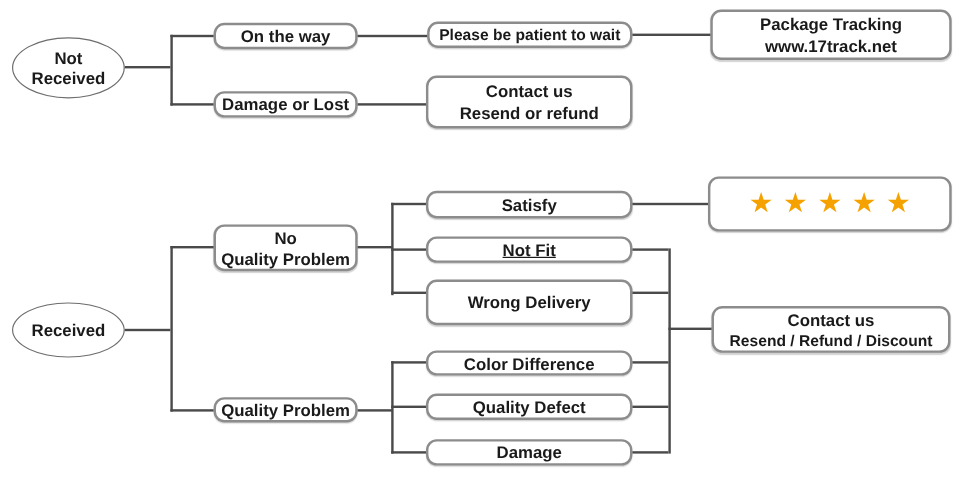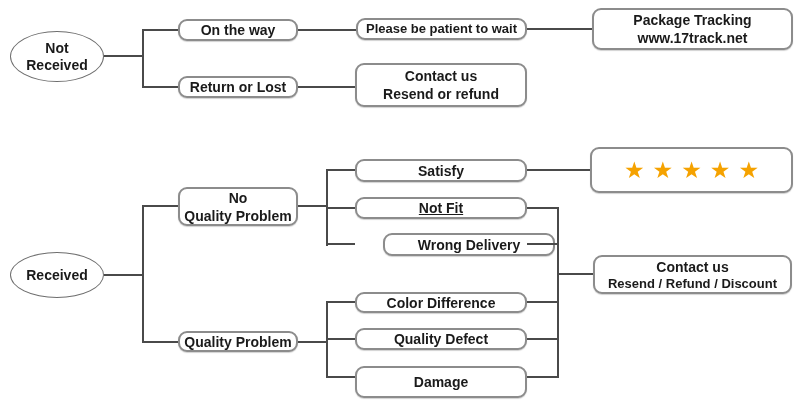"Return or Lost" span { text: Return -> Damage }
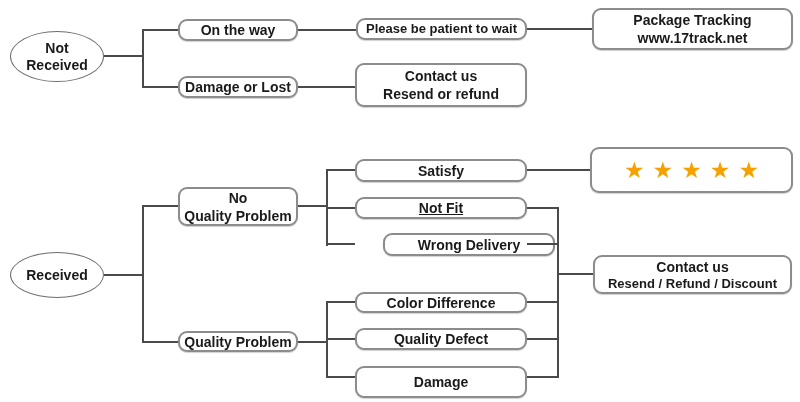"Wrong Delivery" div.node { height: 23px -> 38px; margin-left: 28px -> none }
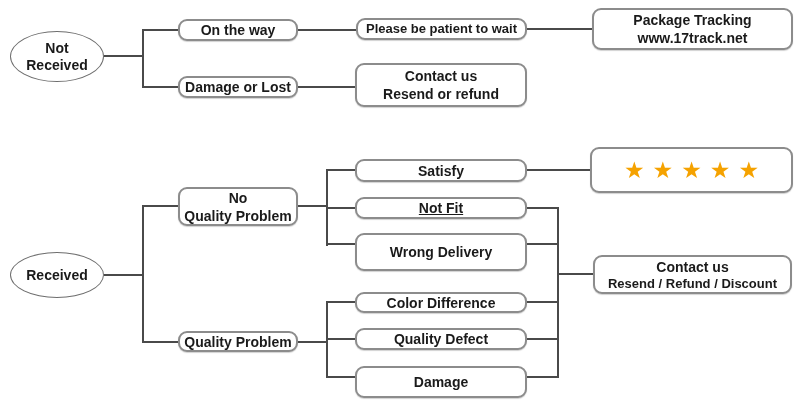"Damage" div.node { height: 32px -> 22px }
